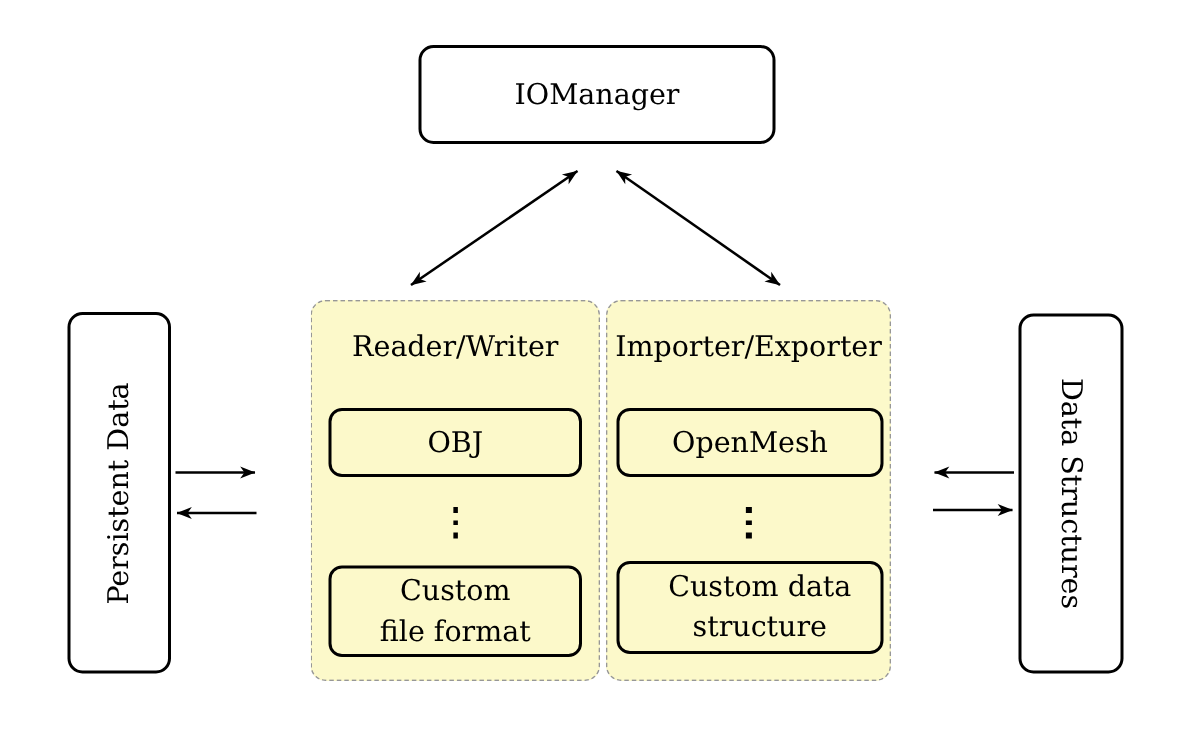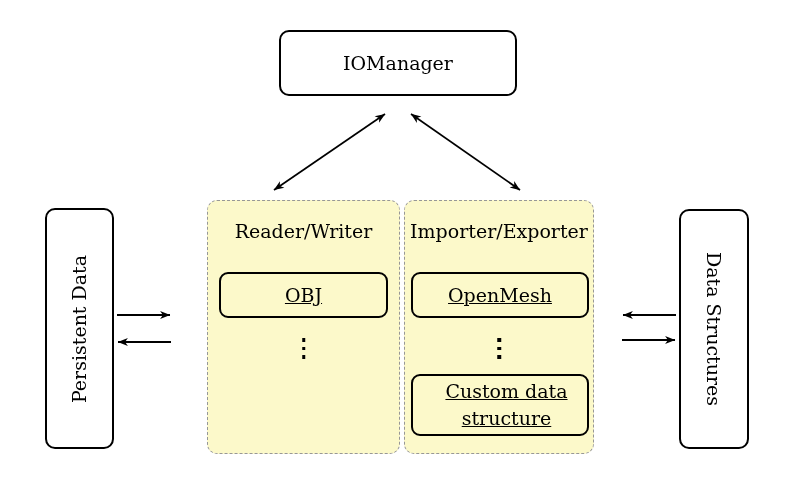"OBJ" .inner-box { text-decoration: underline -> none }
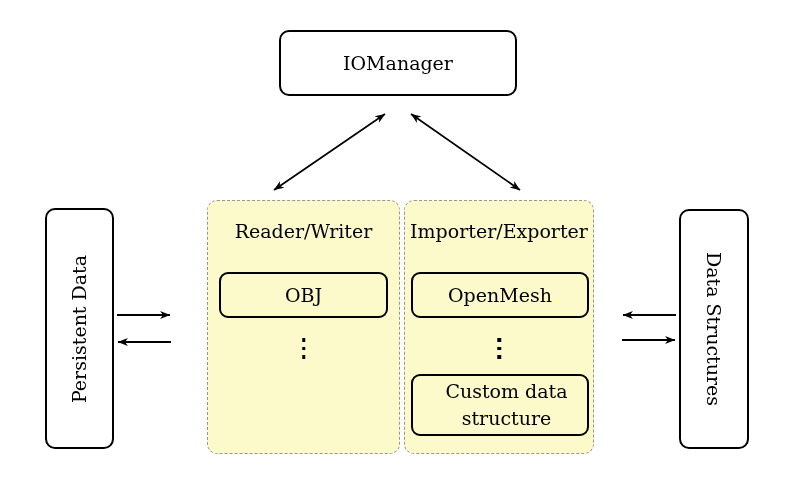"Custom" div.inner-box { html: none -> <div> <span>Custom file format</span> </div> }
